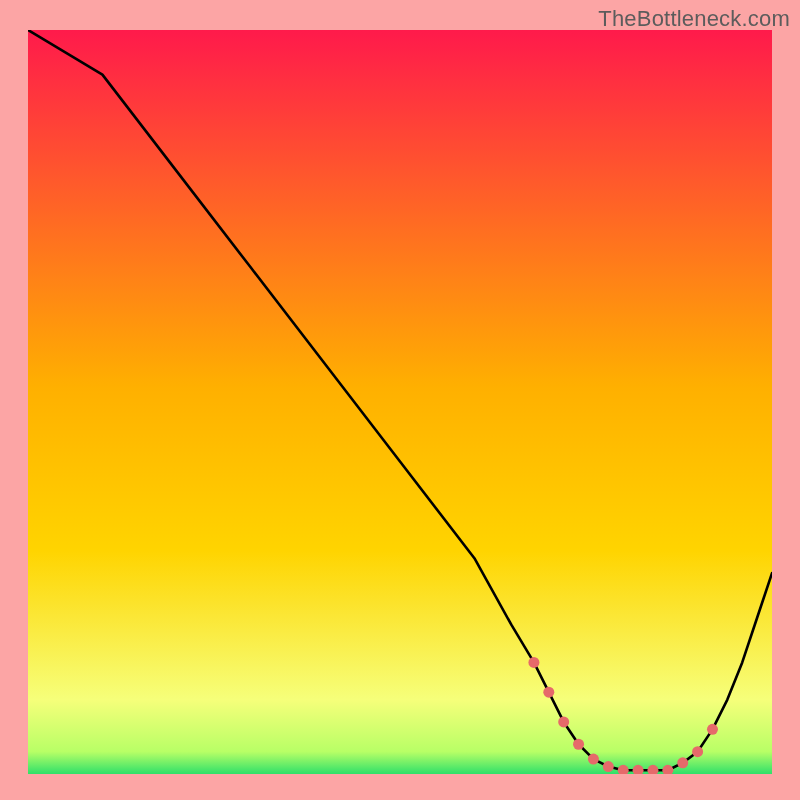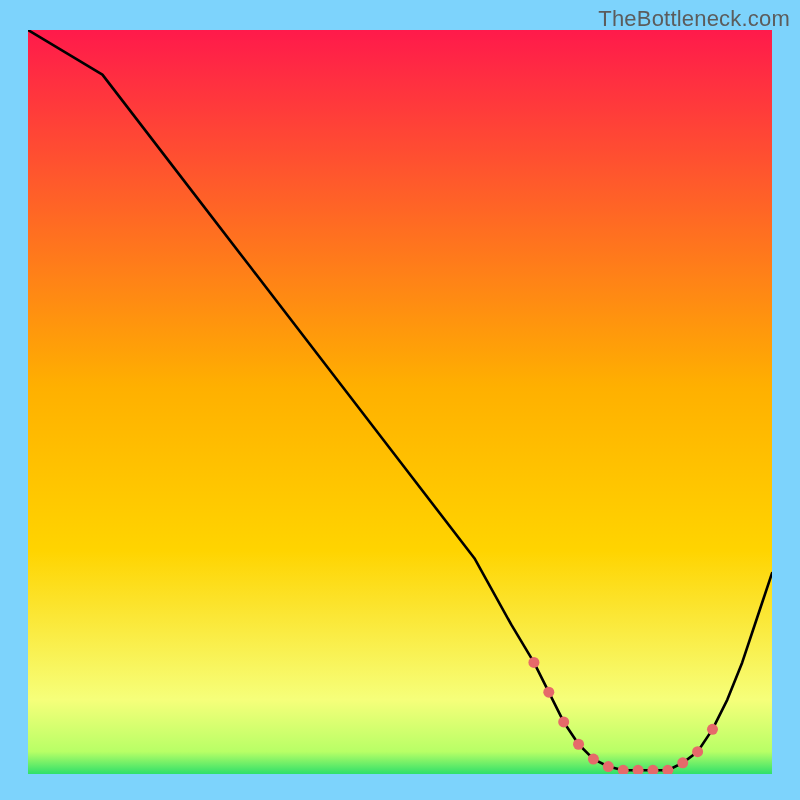"TheBottleneck.com" .frame { background: #7dd3fc -> #fca5a5 }
